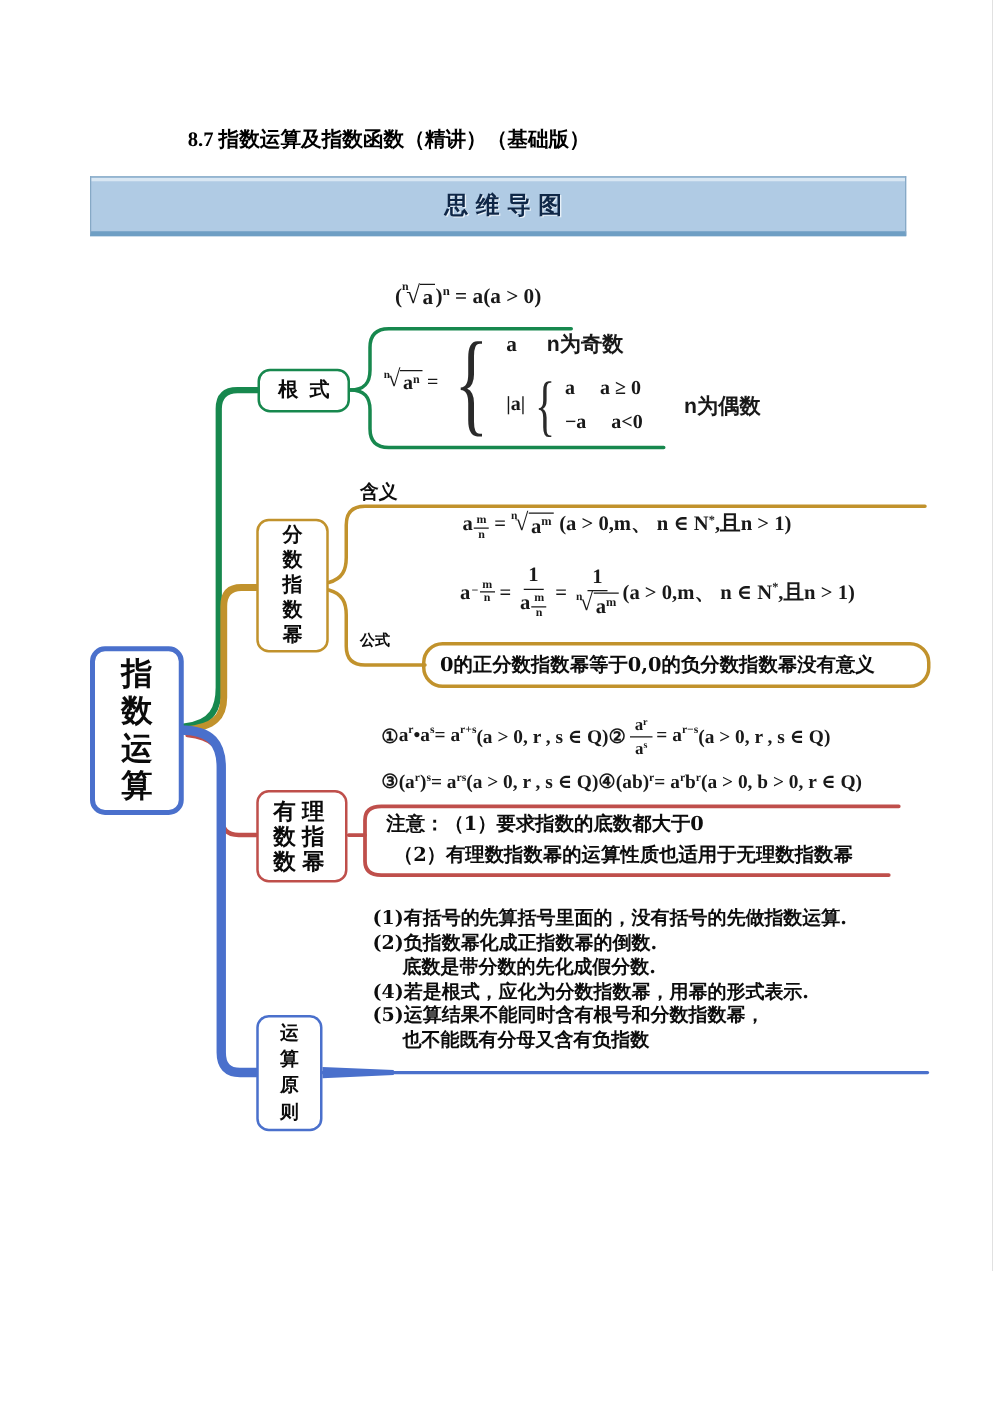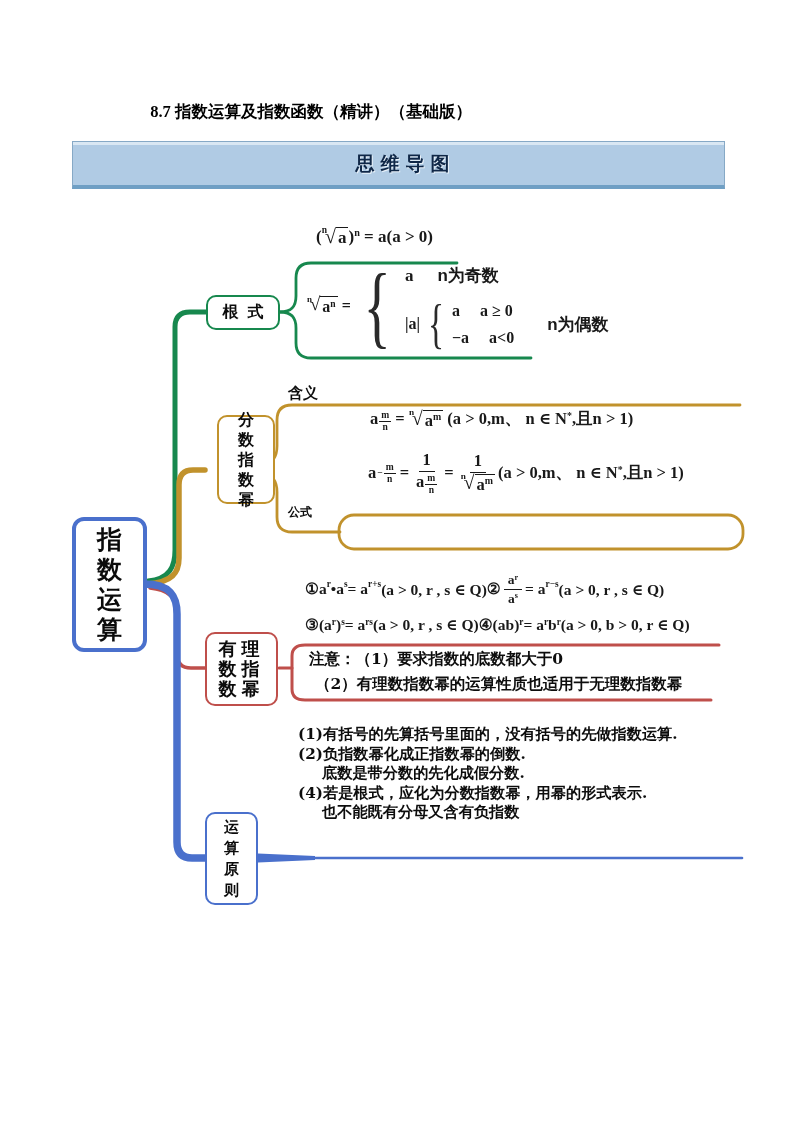"分数指数幂" .node-fraction { height: 89px -> 107px; left: 217px -> 205px }
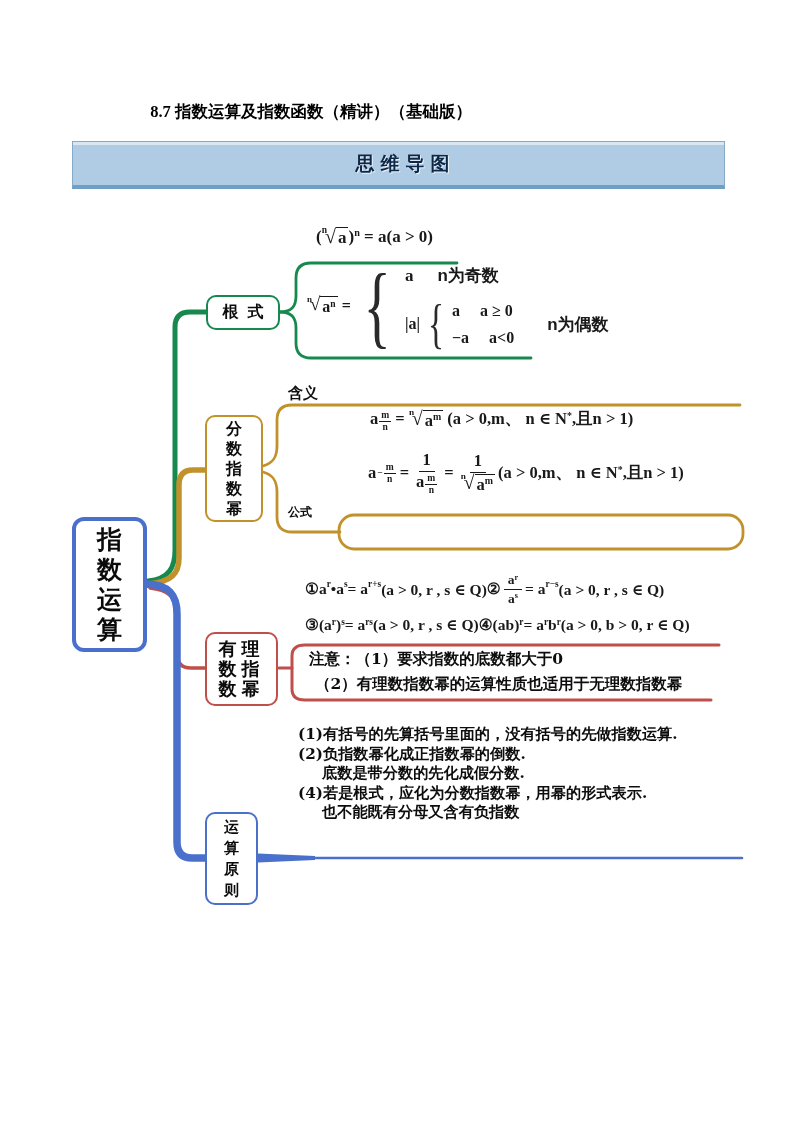"0的正分数指数幂等于0,0的负分数指数幂没有意义" div.hand { html: none -> <div>0的正分数指数幂等于0,0的负分数指数幂没有意义</div> }
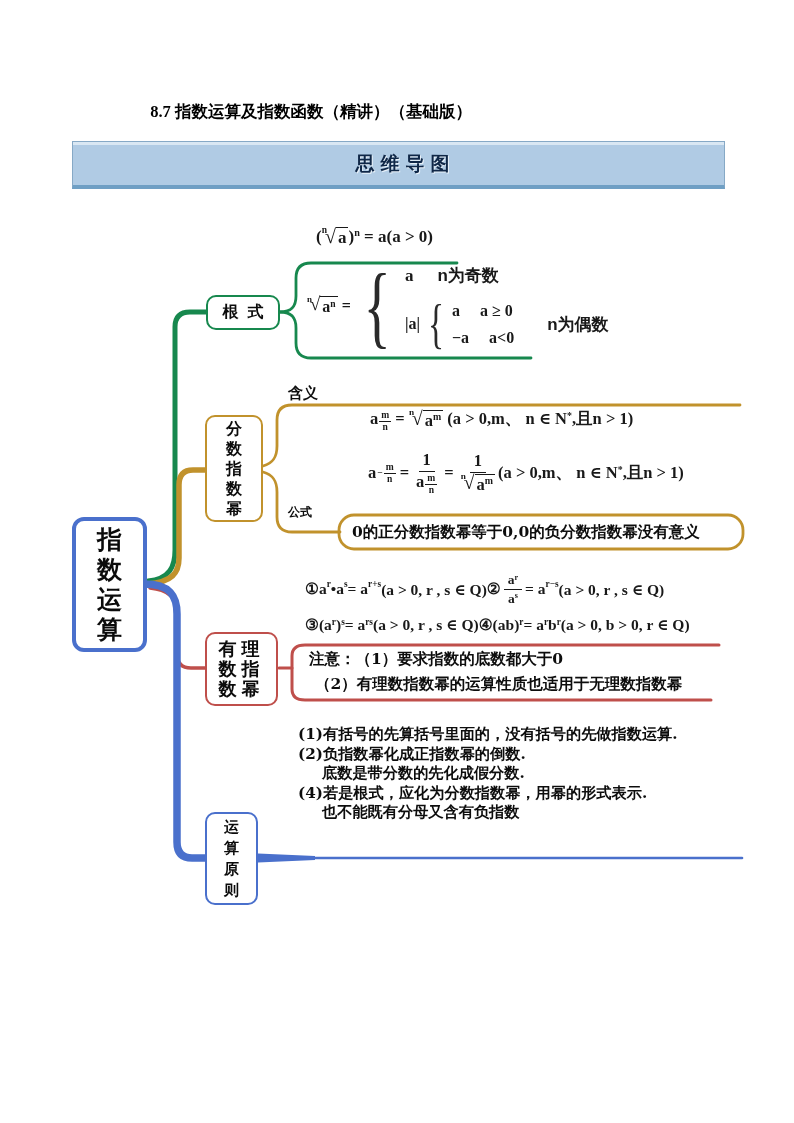"(5)运算结果不能同时含有根号和分数指数幂，" div { html: none -> <div>(5)运算结果不能同时含有根号和分数指数幂，</div> }
